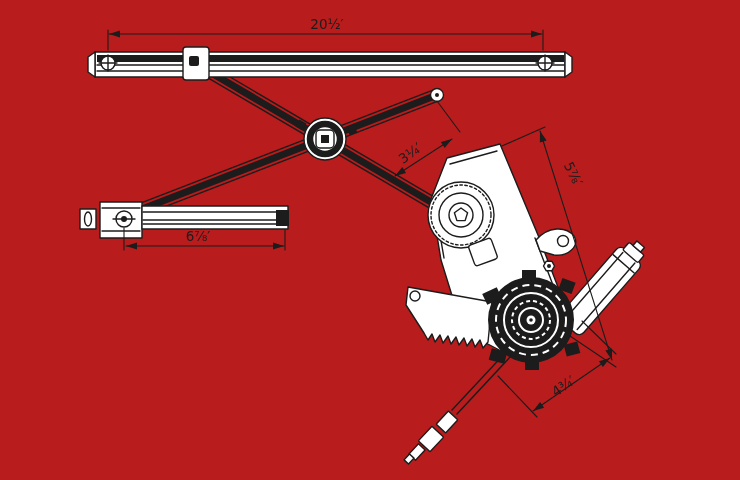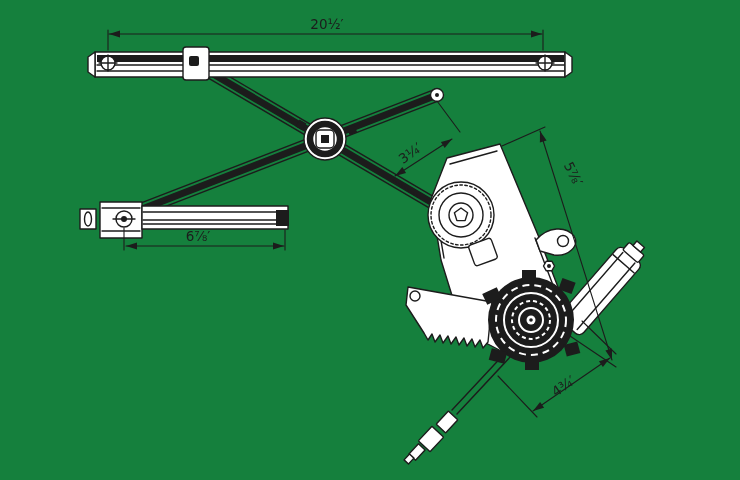"20½′" .stage { background: #15803d -> #b91c1c }
